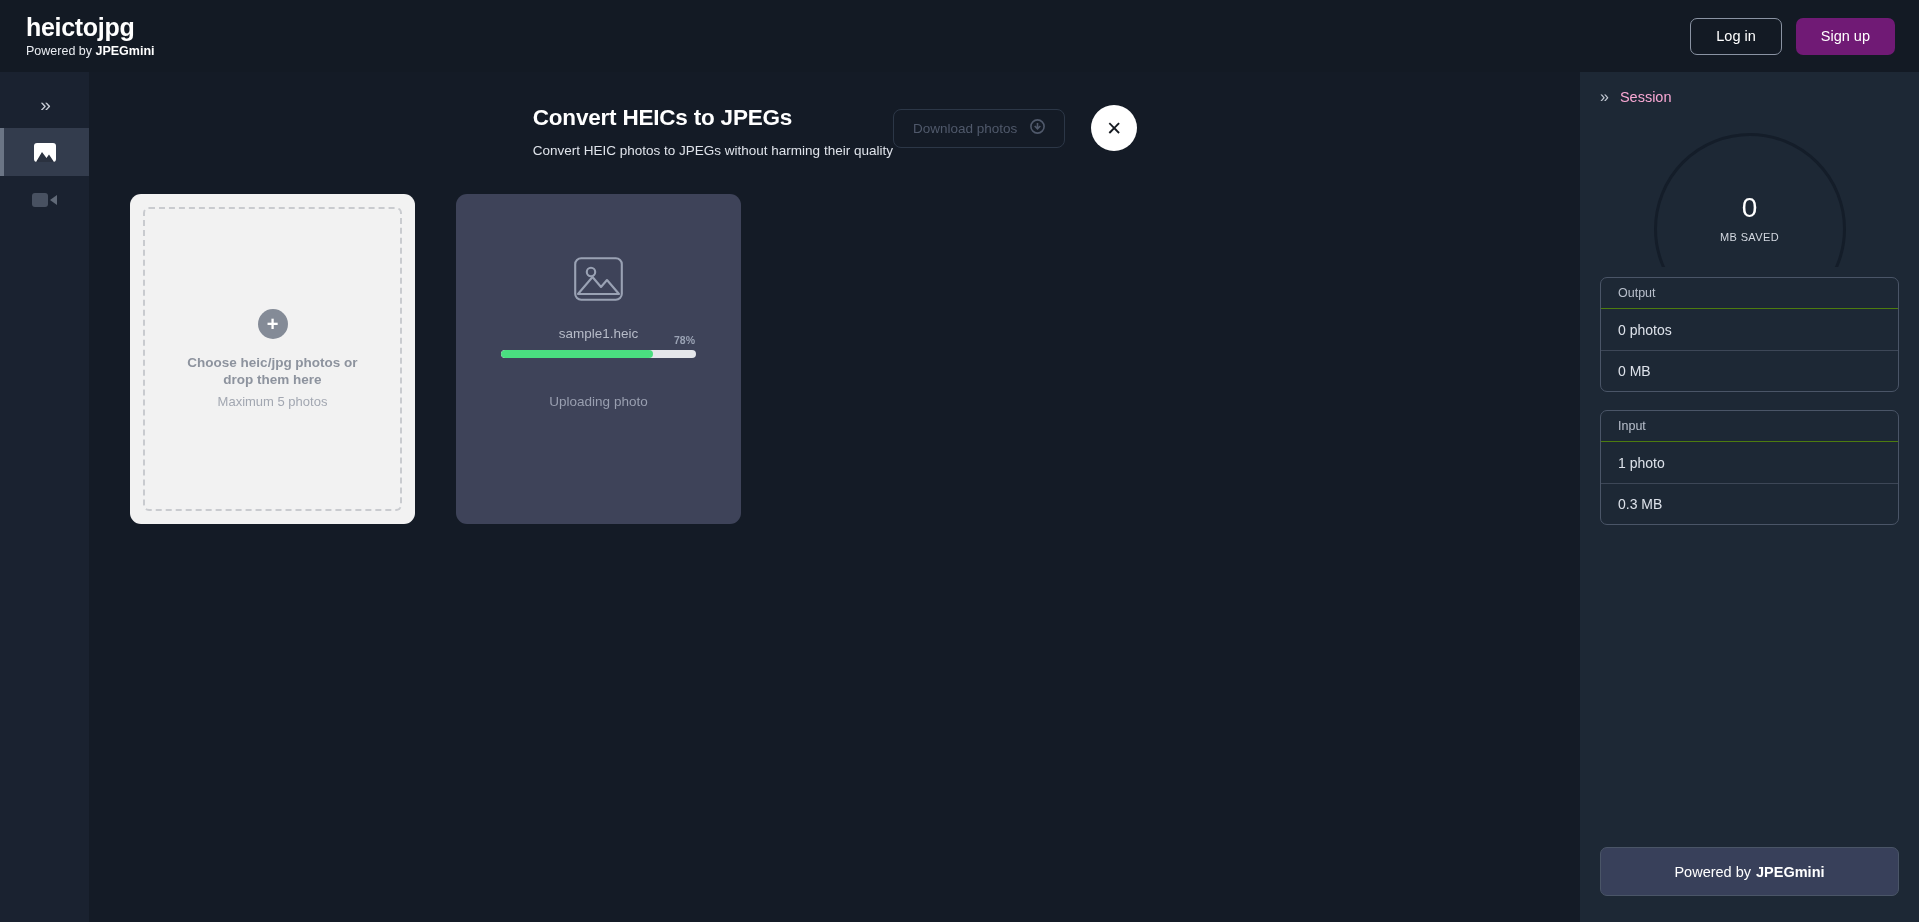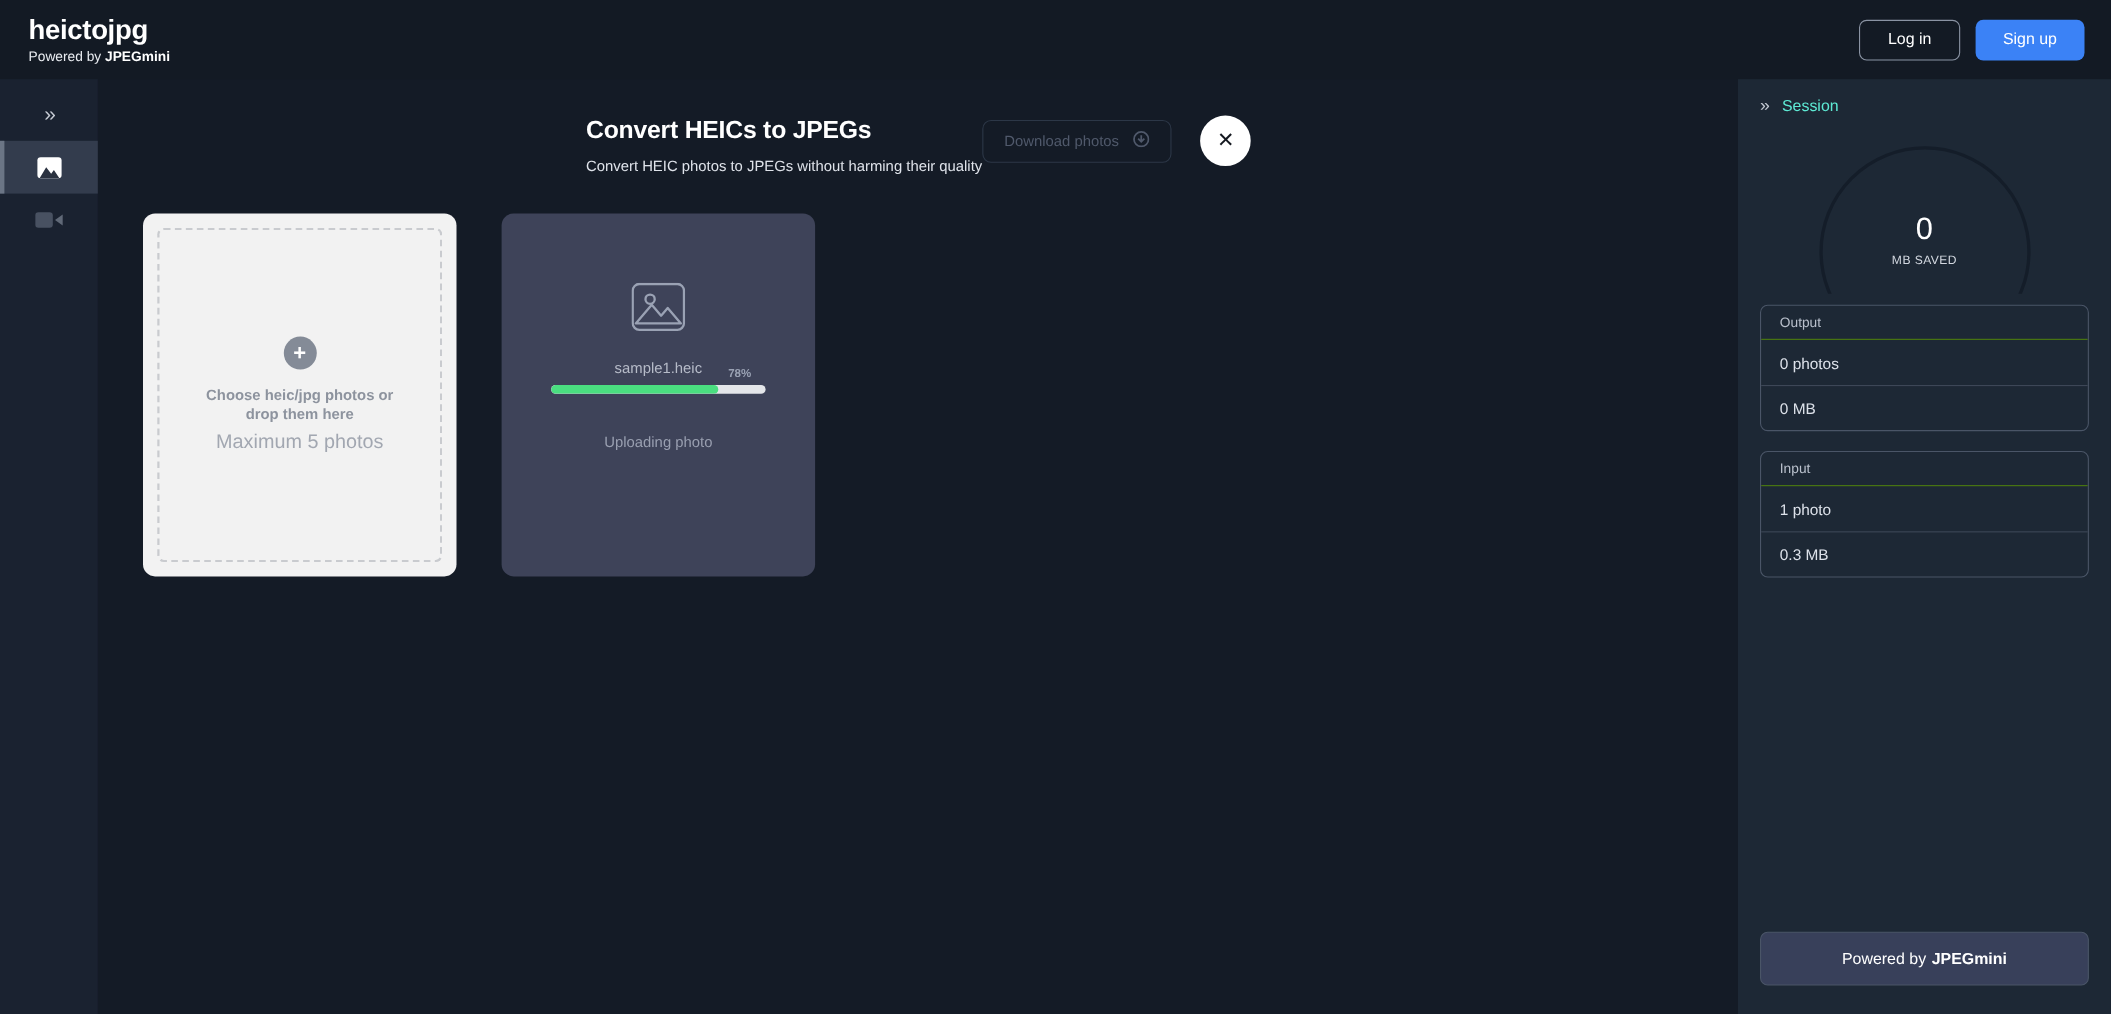"Sign up" button.btn-signup { background: #3b82f6 -> #701a75 }
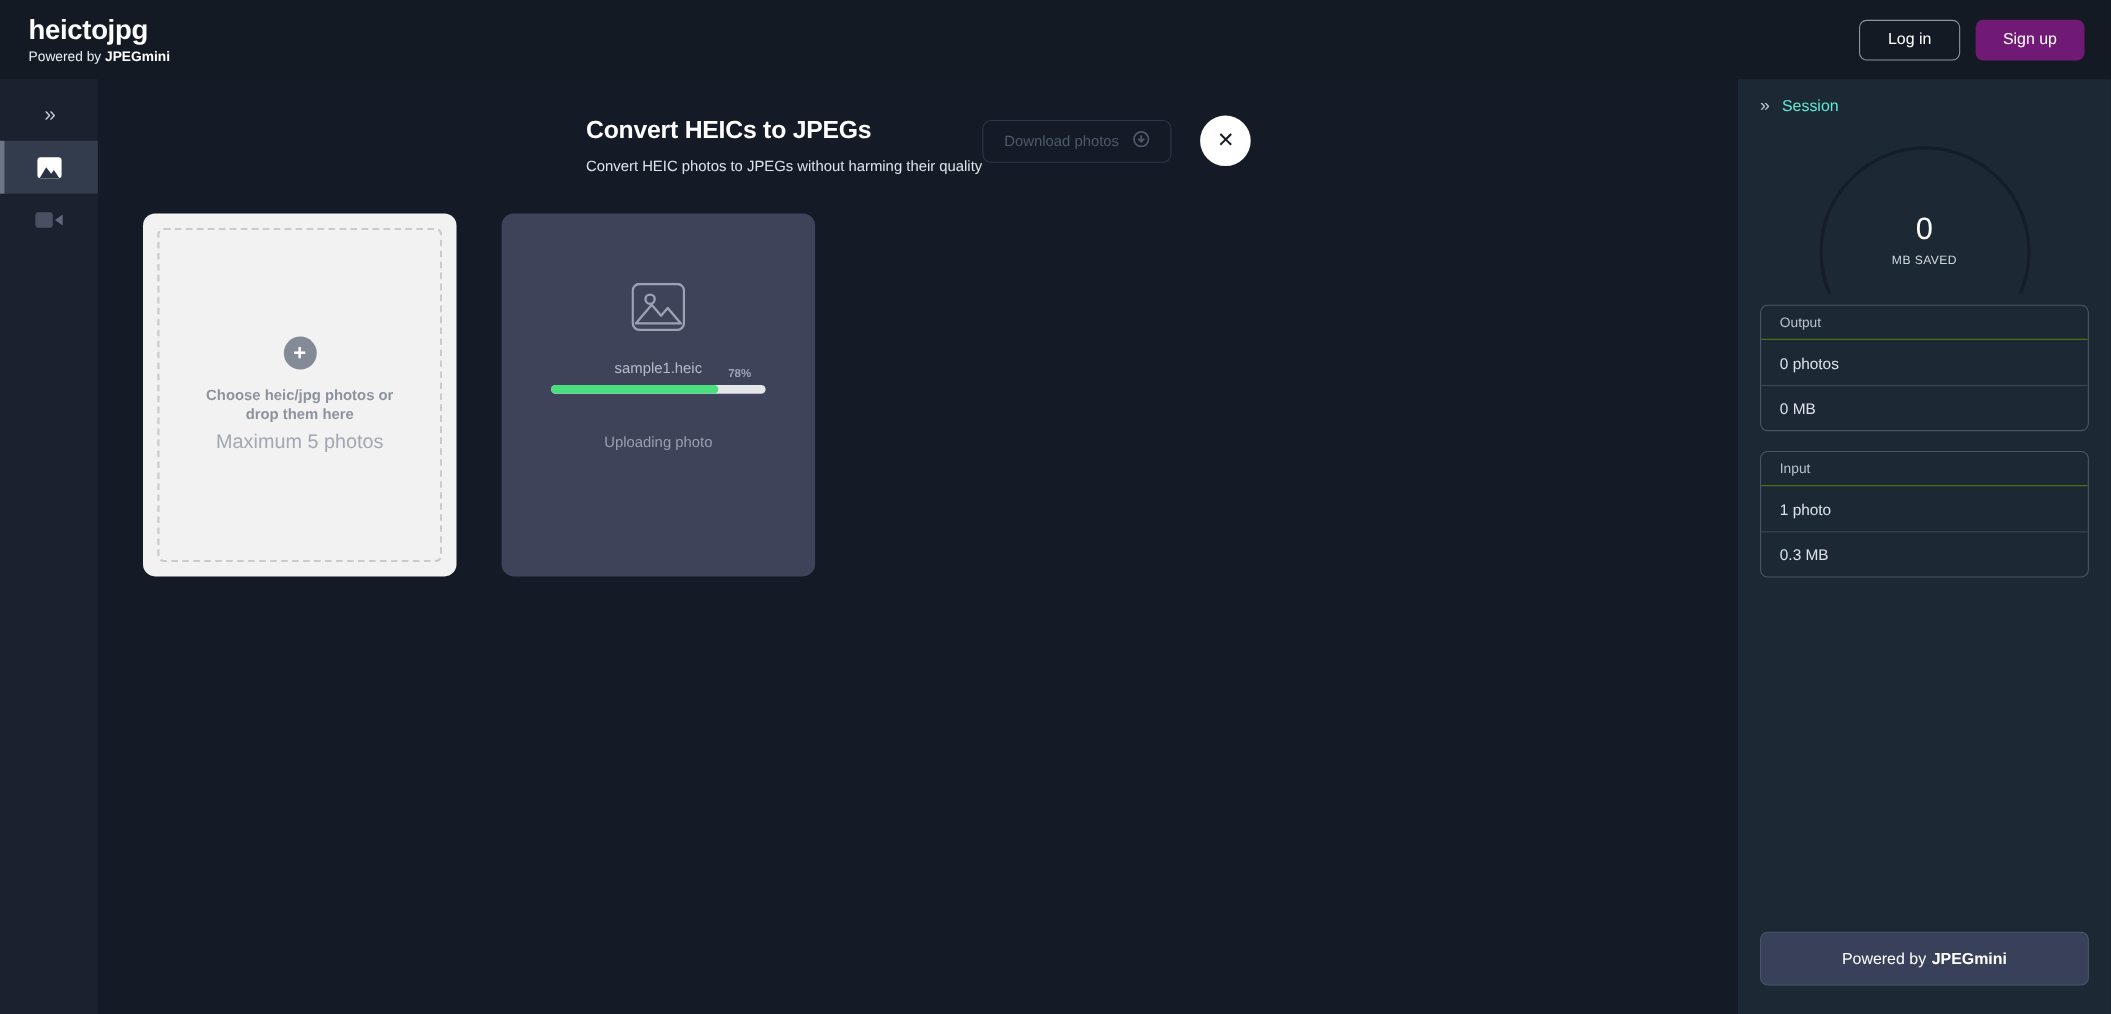"Session" .session-title { color: #5eead4 -> #f9a8d4 }
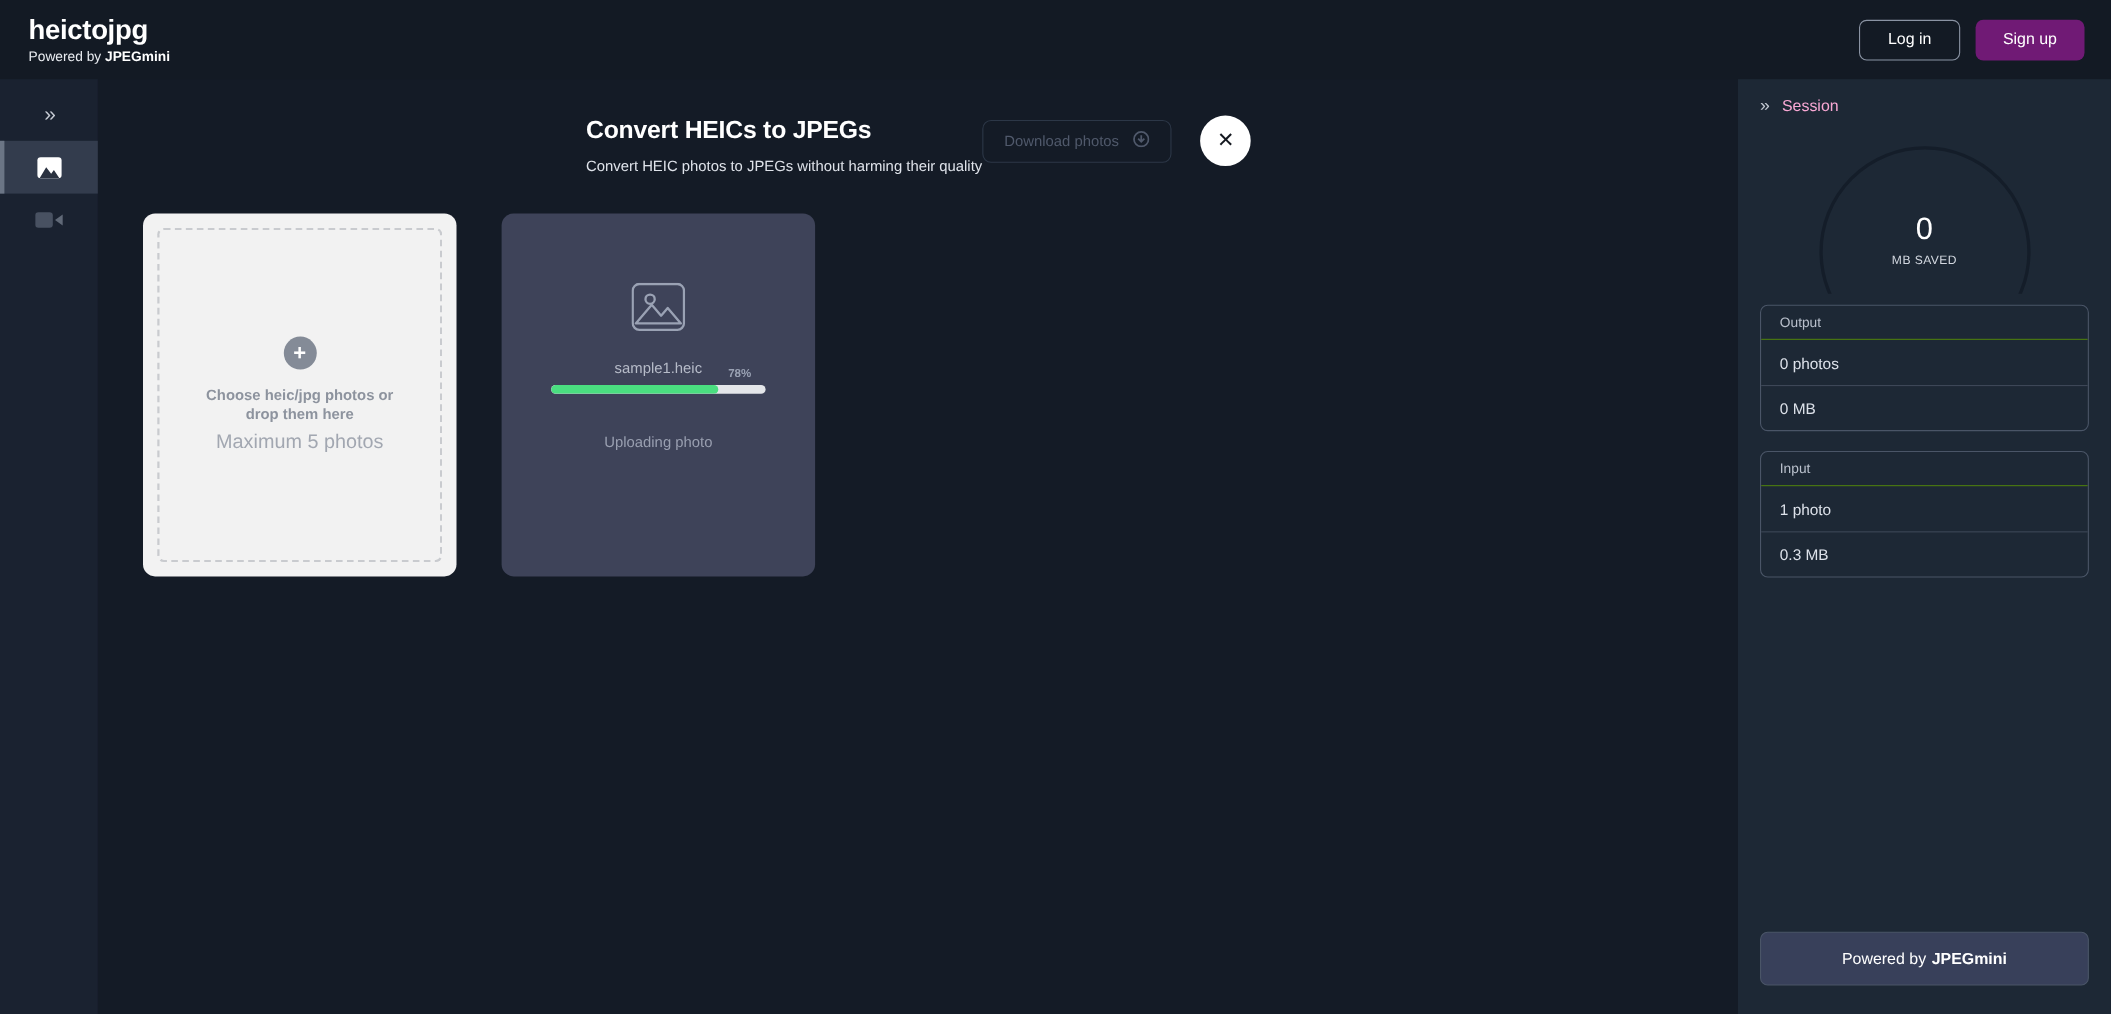"78%" .progress-pct { right: 13px -> 1px }
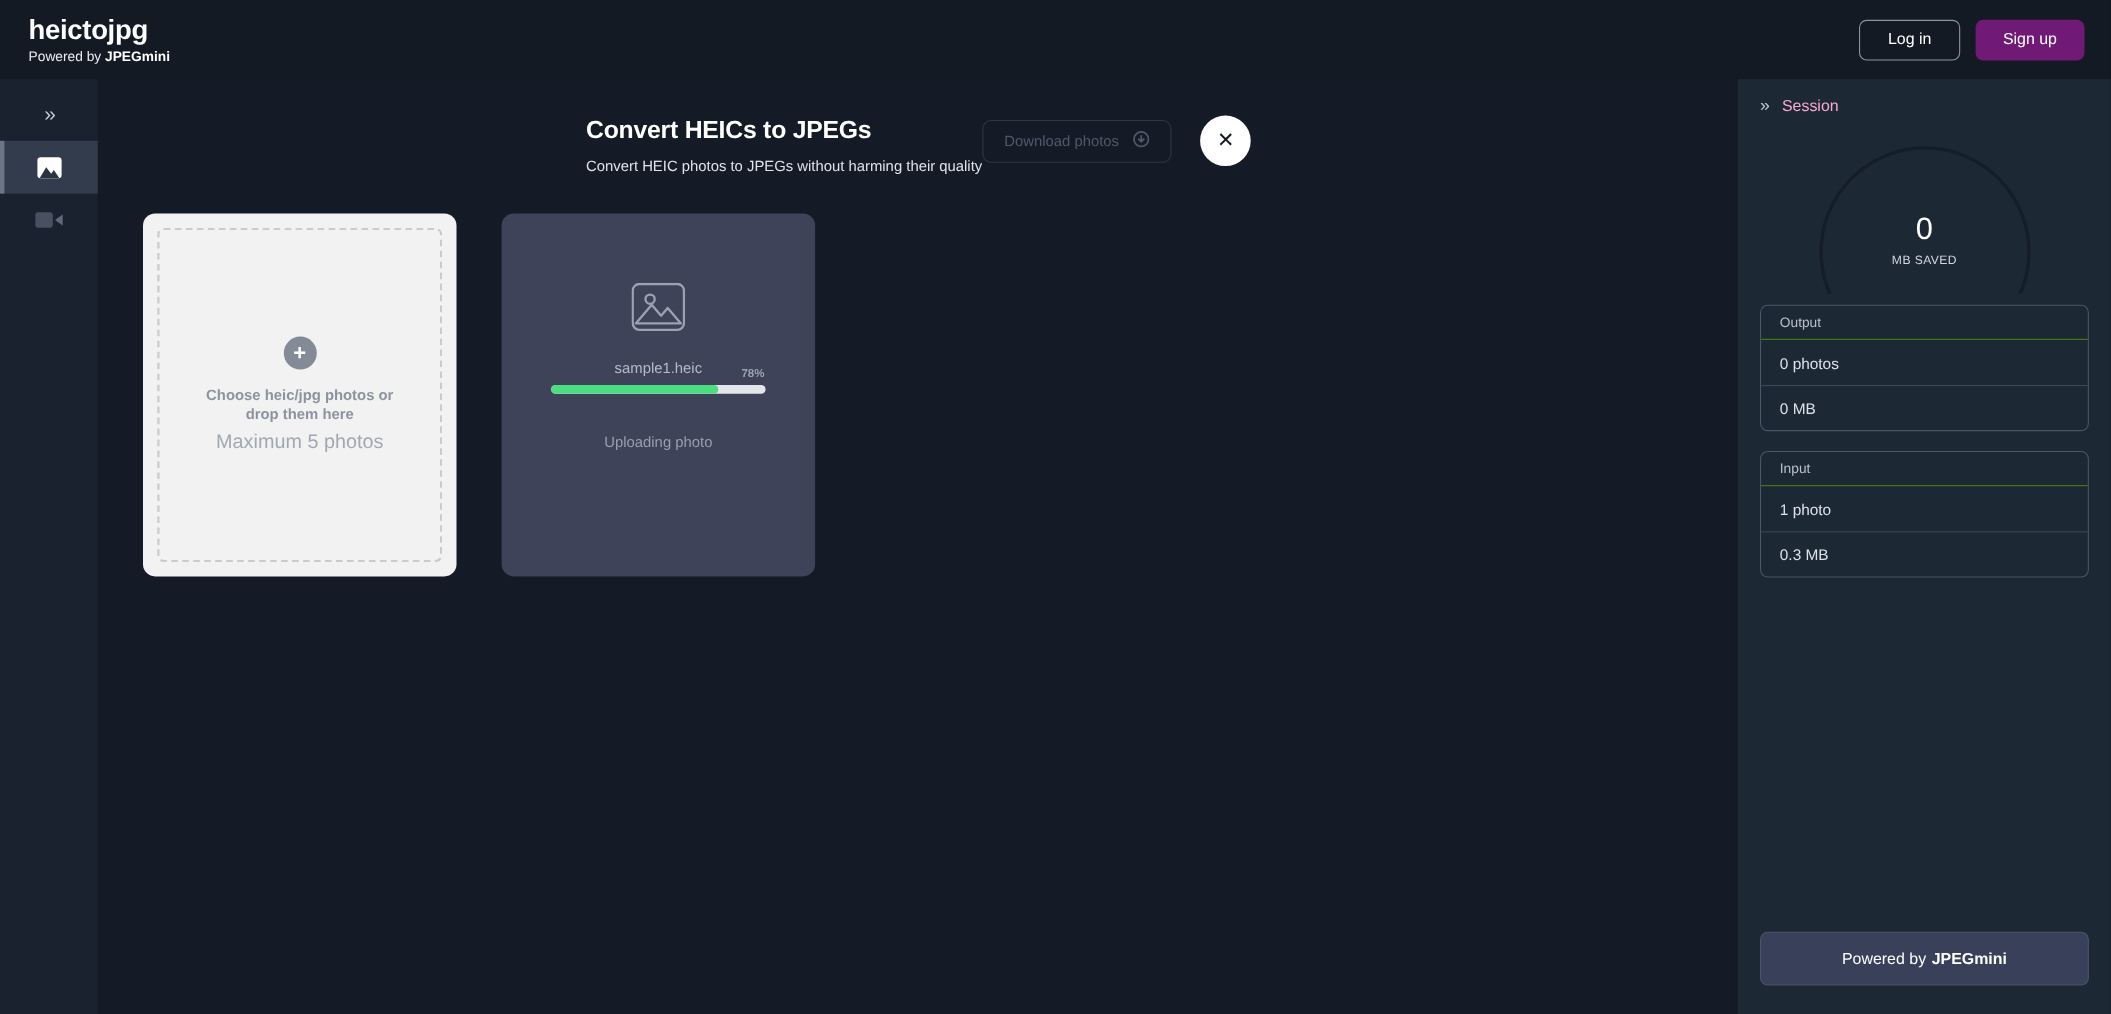"Maximum 5 photos" .drop-note { font-size: 18px -> 13px }
